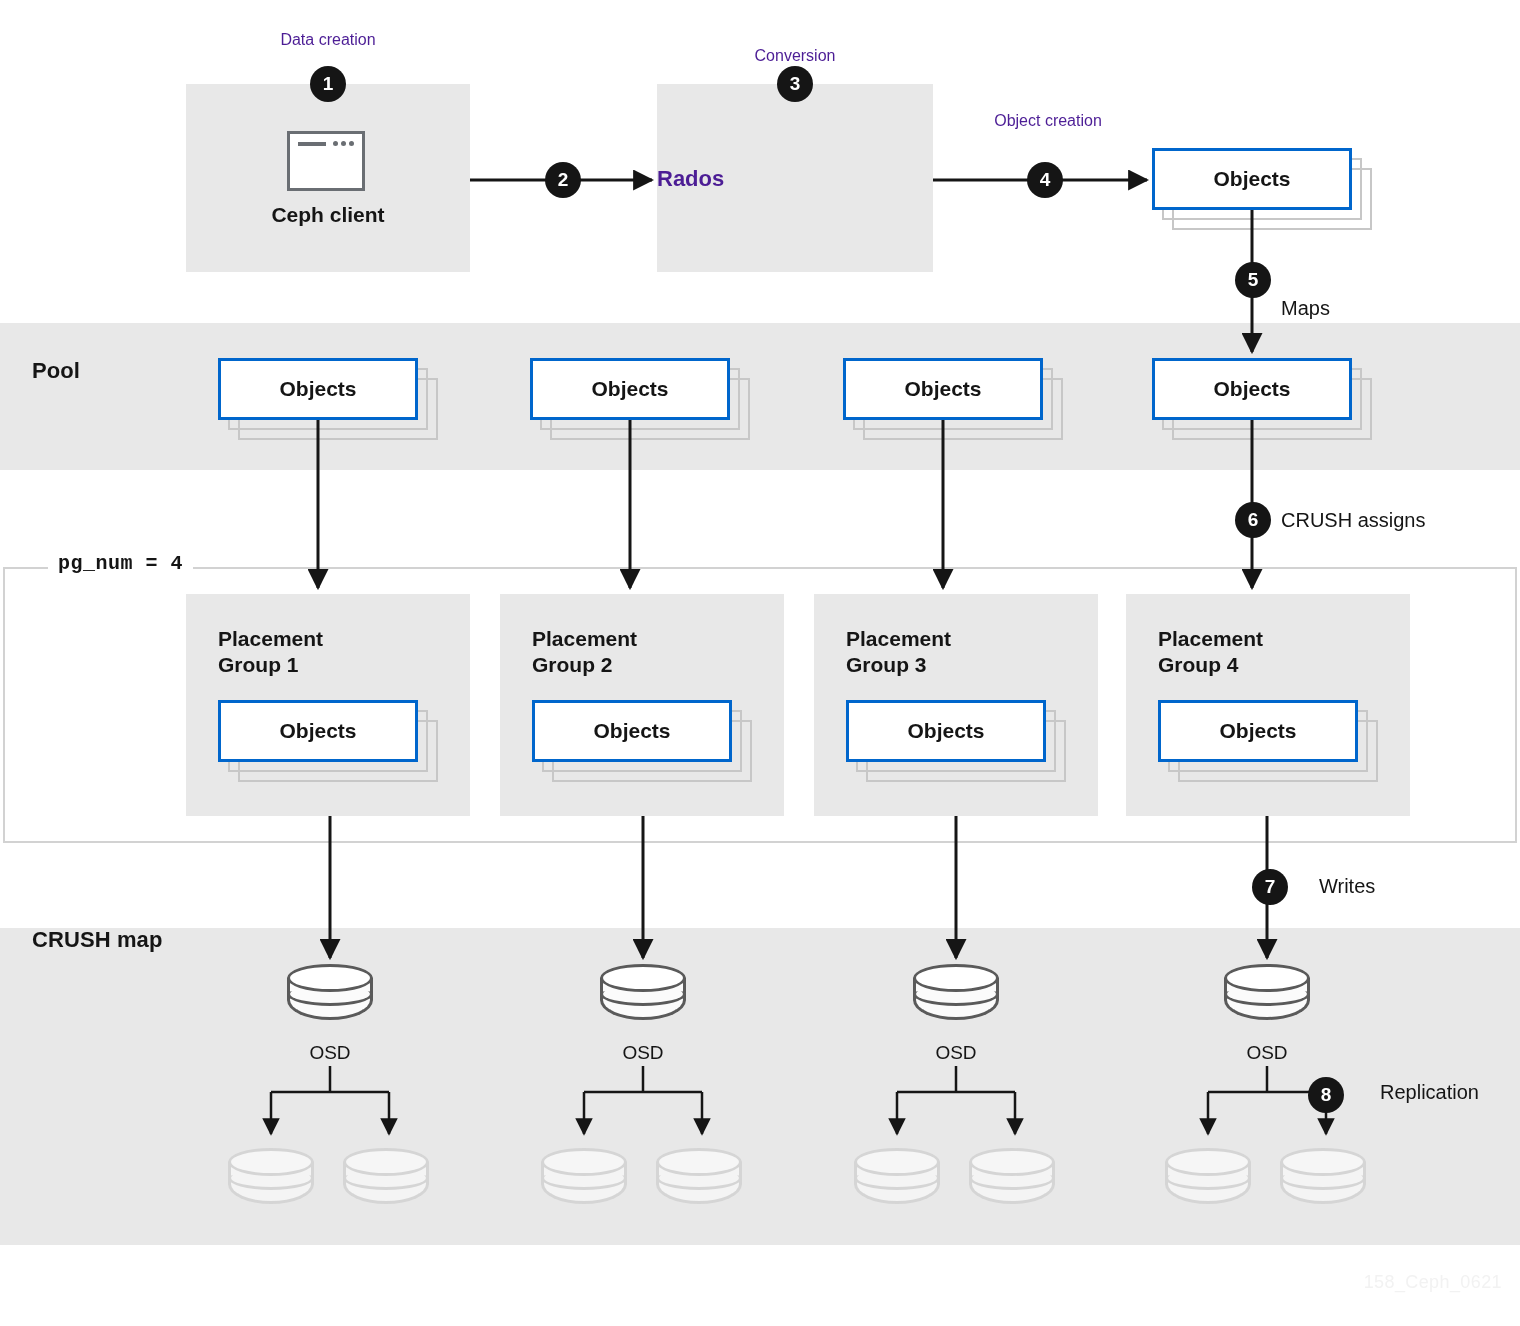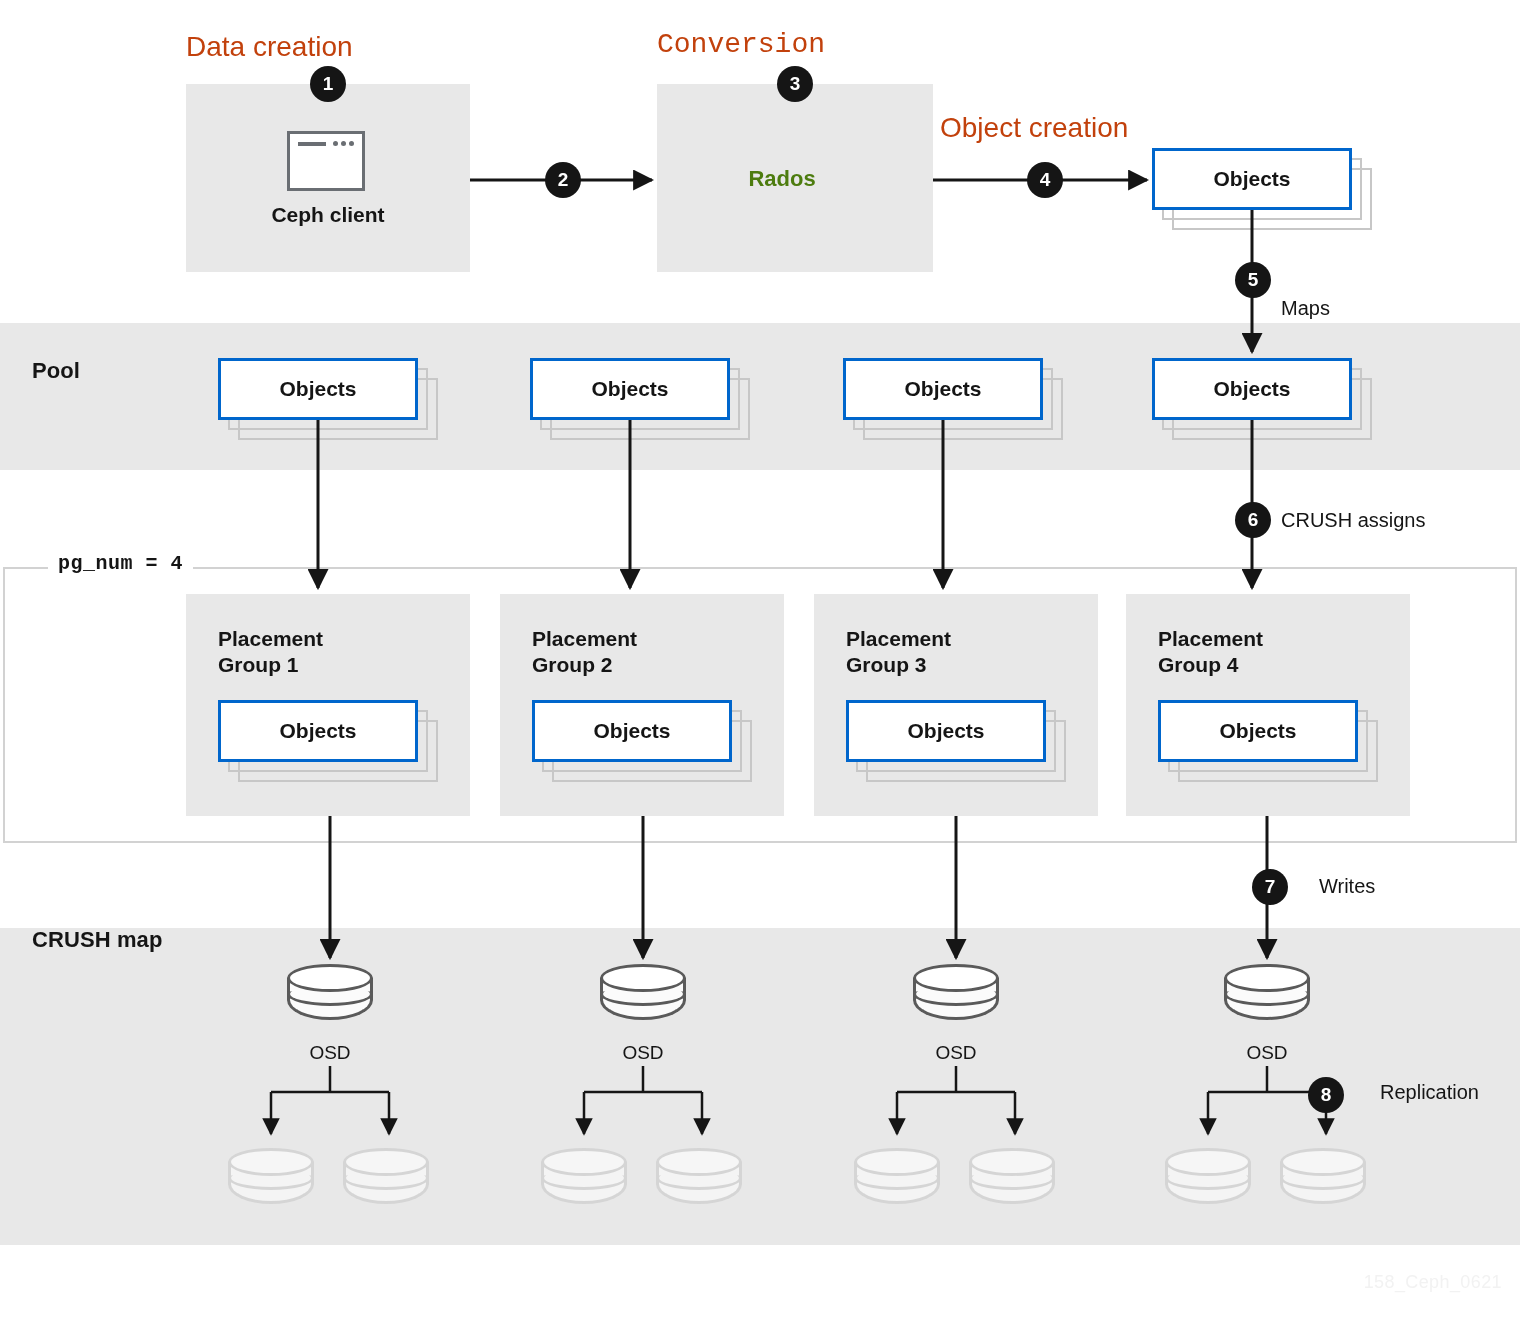"Data creation" .stage-caption { color: #c2410c -> #4c1d95; font-size: 28px -> 16px; text-align: left -> center }
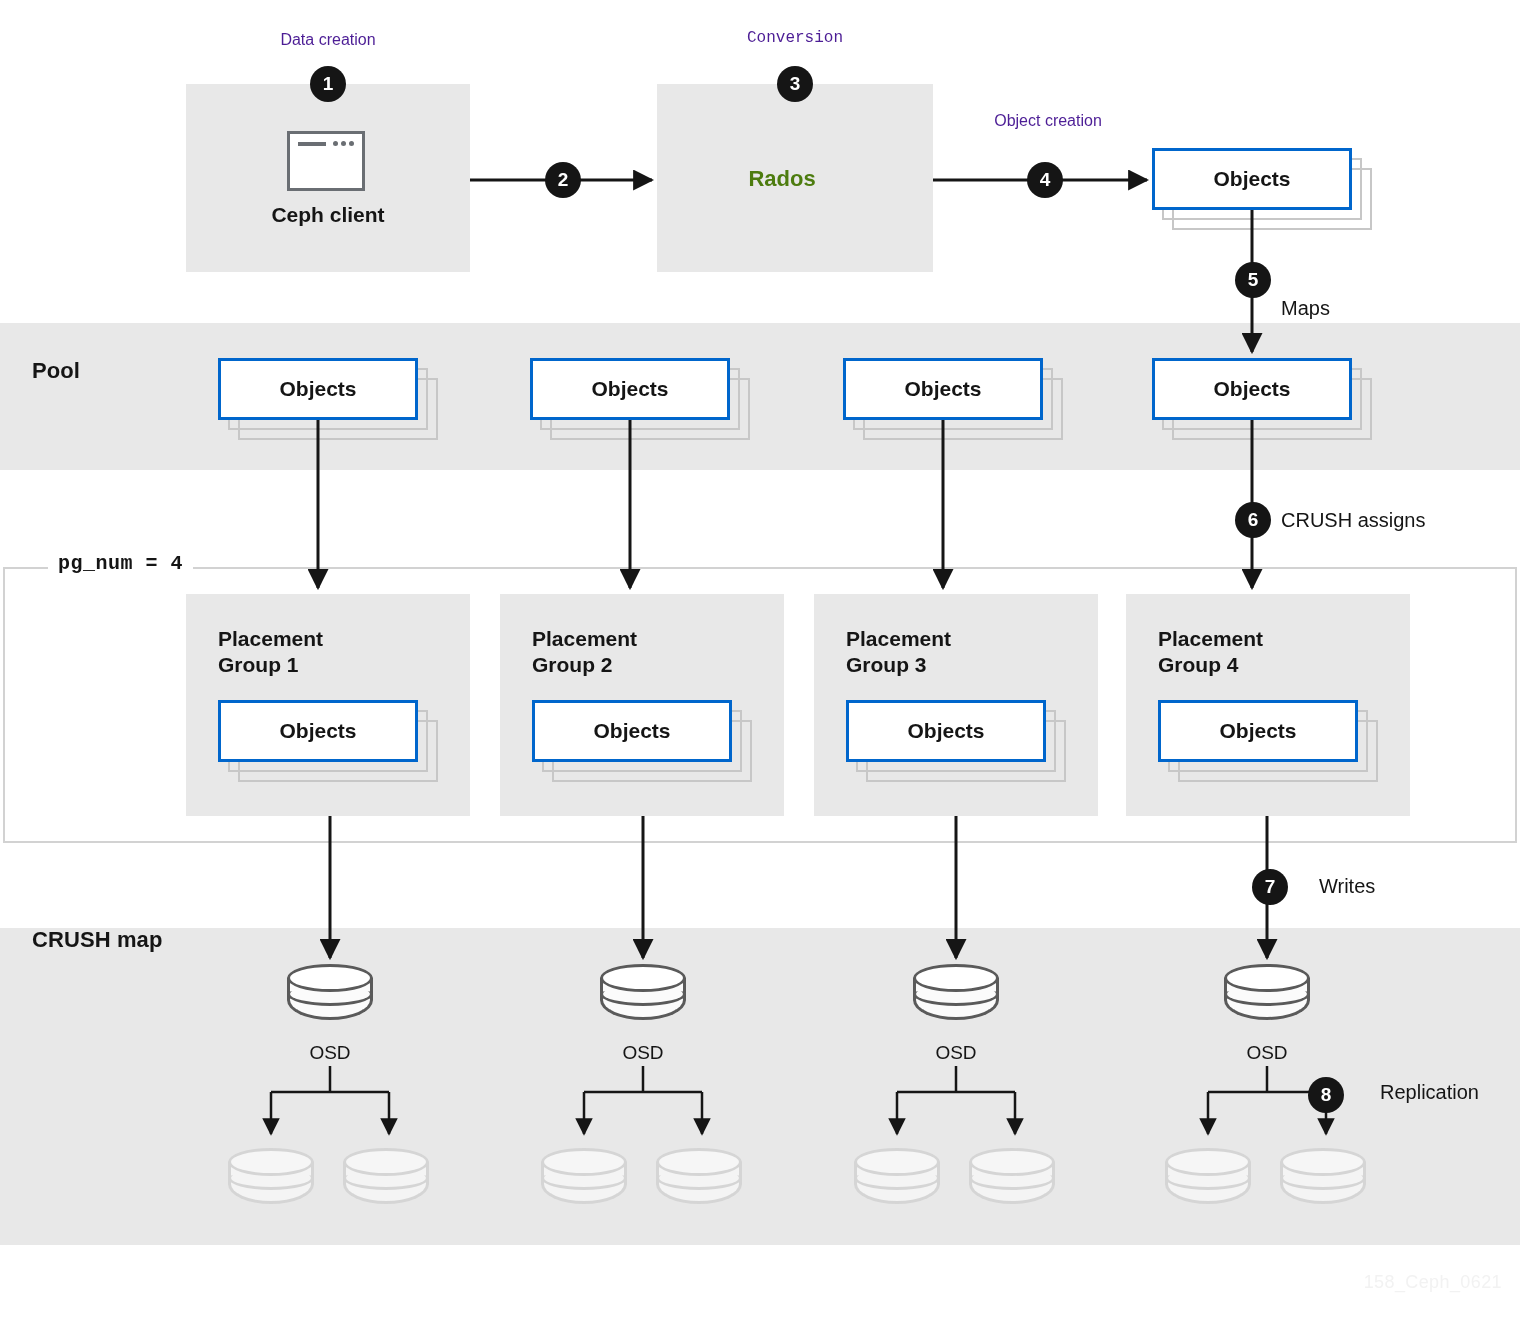"Conversion" #cap-conversion { font-family: Liberation Mono, monospace -> none; top: 29px -> 47px }
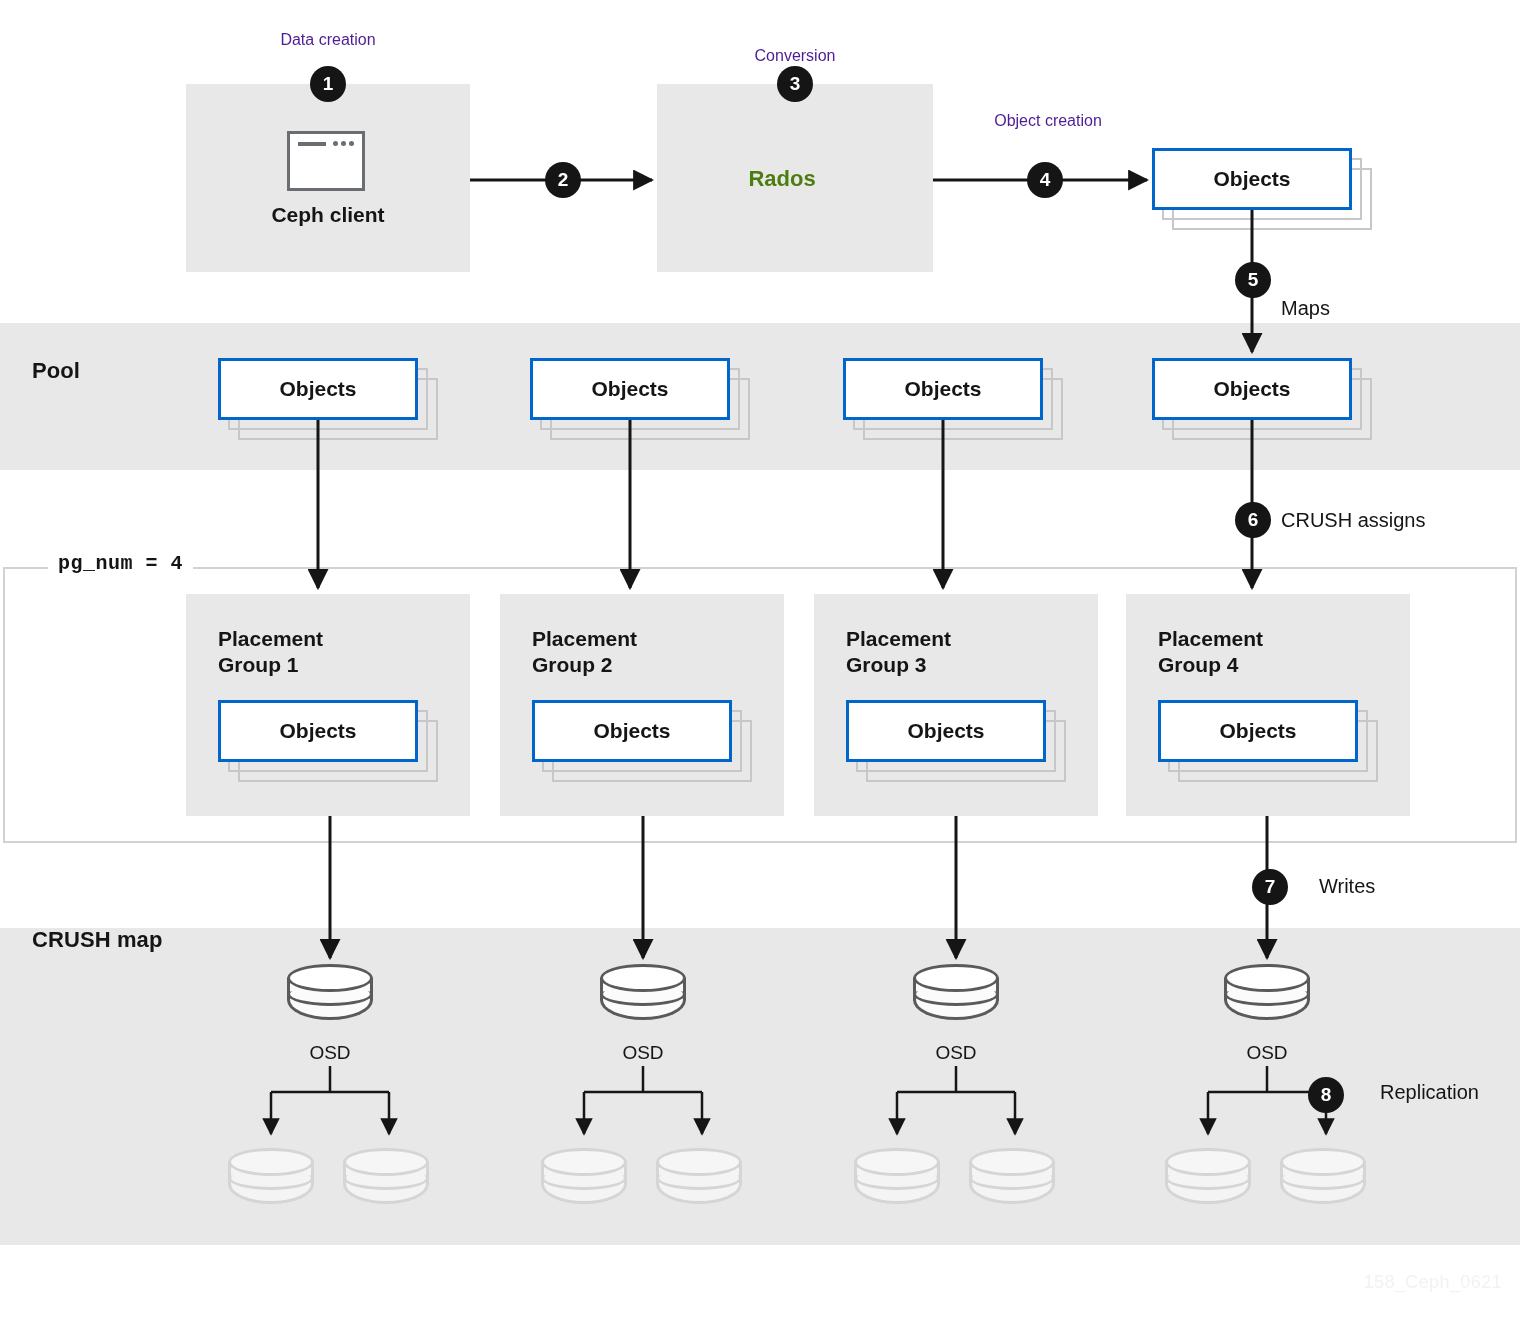"Rados" #rados-caption { color: #4d7c0f -> #4c1d95; text-align: center -> none }
